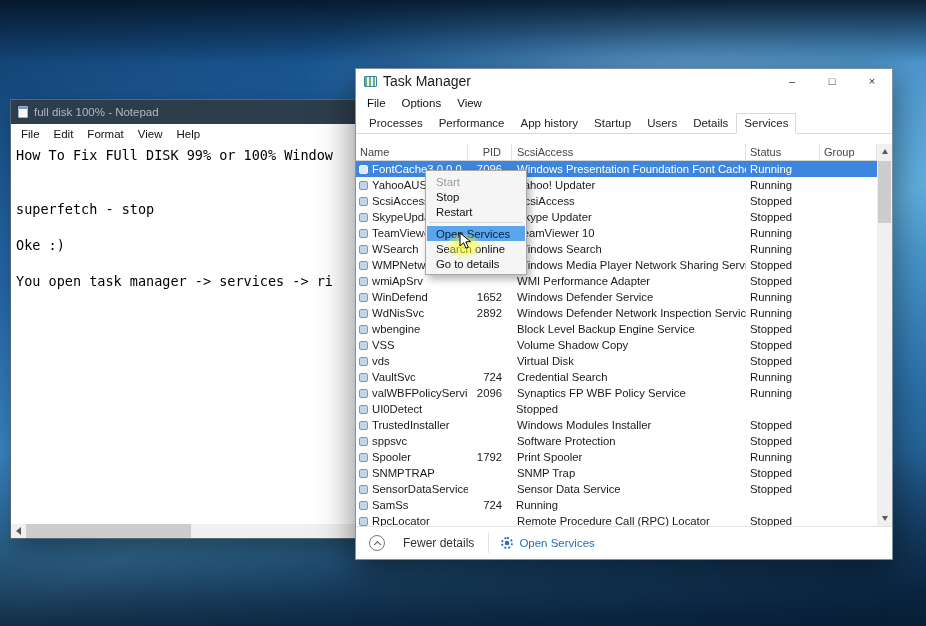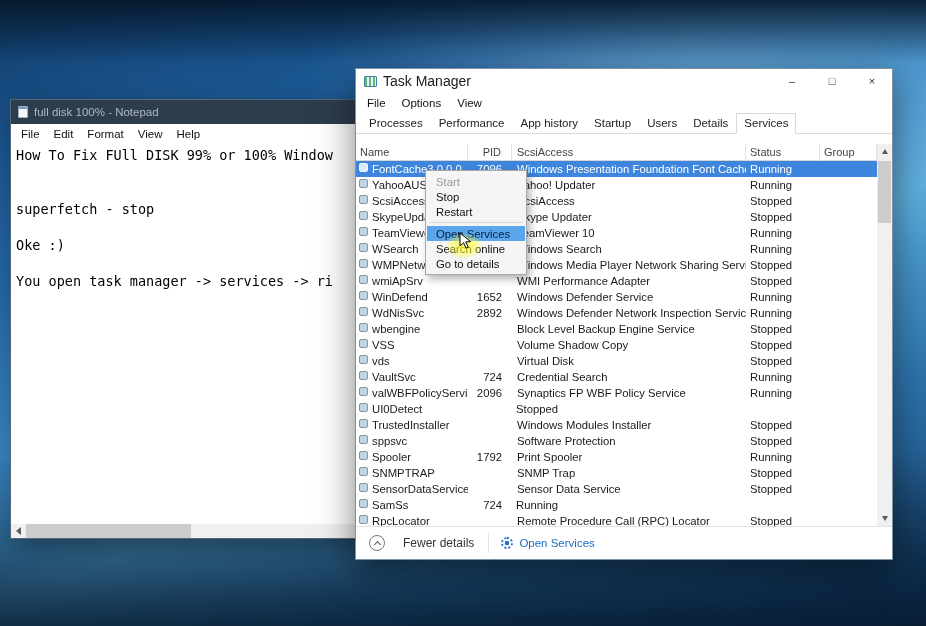"FontCache3.0.0.0" .name-wrap { align-items: flex-start -> center }
